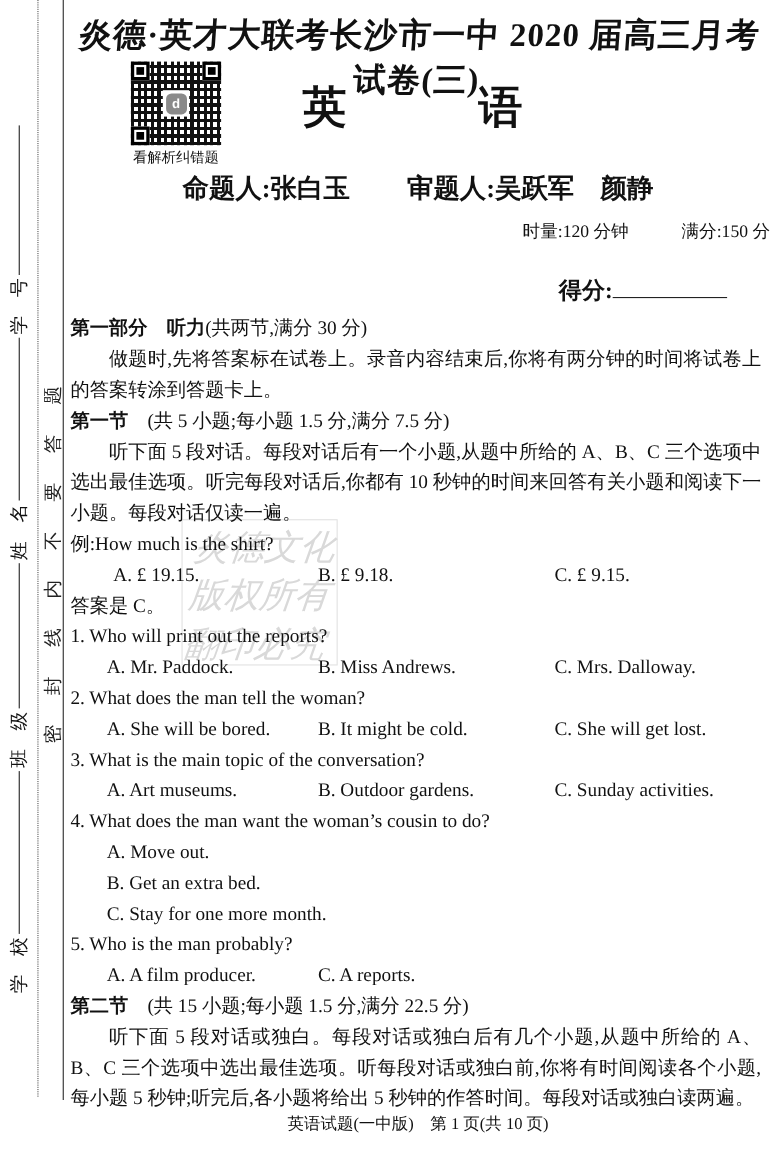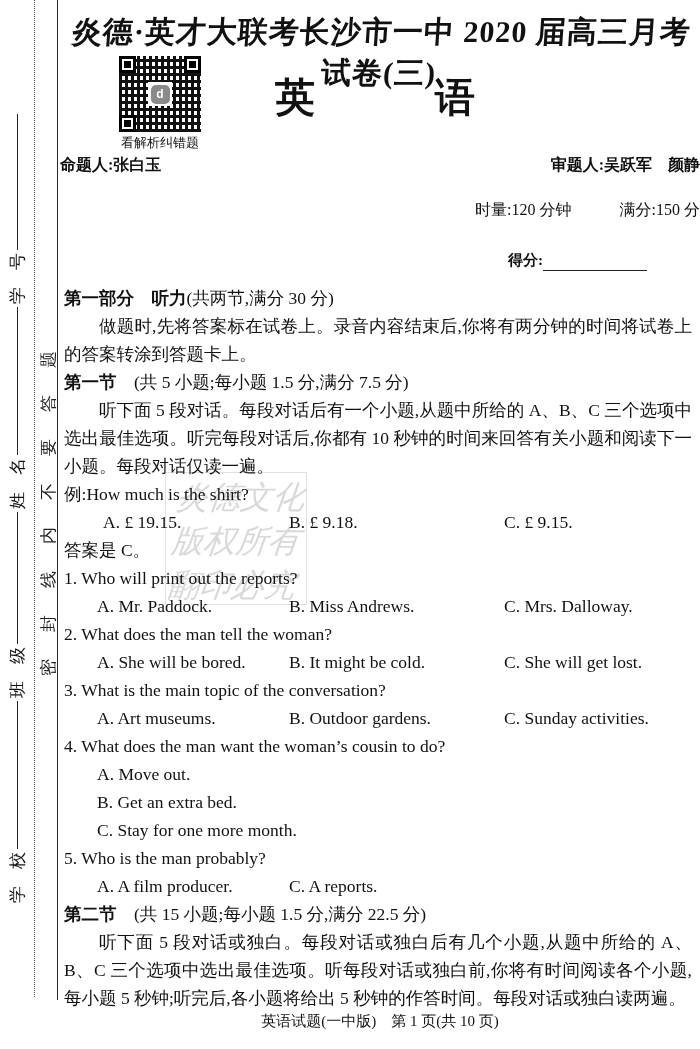"命题人:张白玉" .setters-row { font-size: 16px -> 24px; justify-content: space-between -> center }
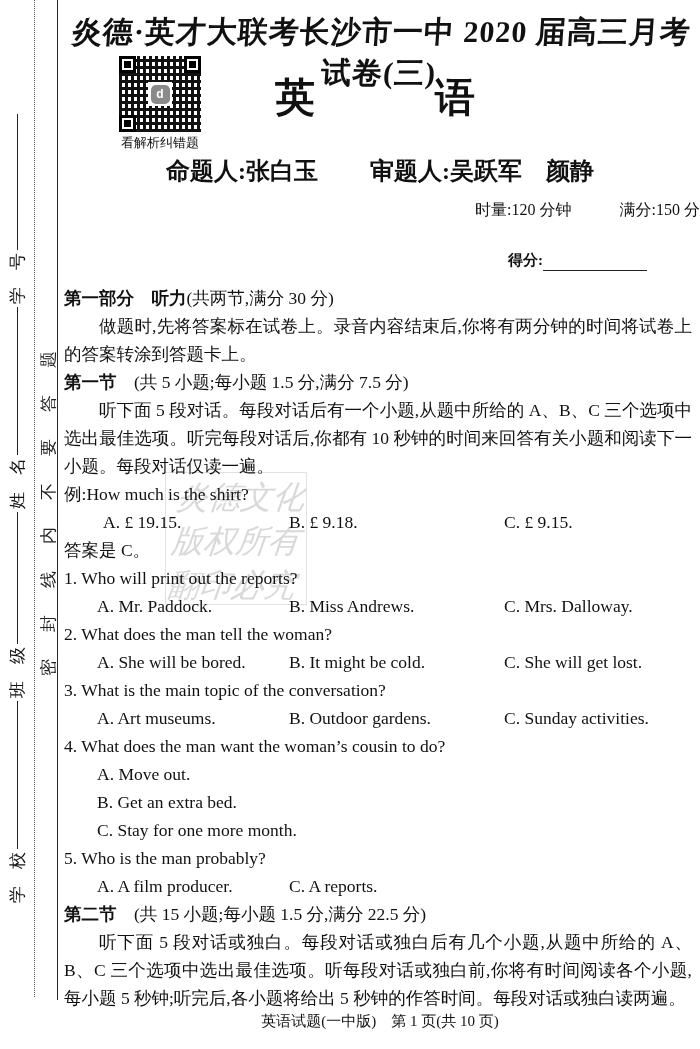"得分:" .score-row { align-items: center -> flex-start; font-size: 15px -> 21px }
